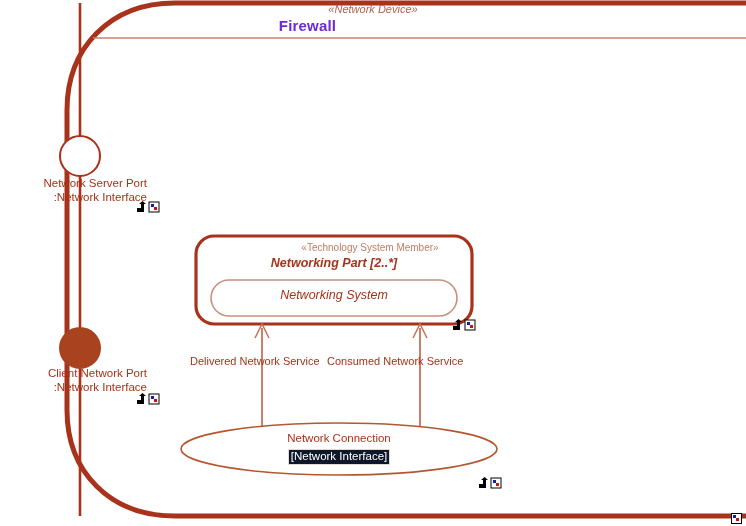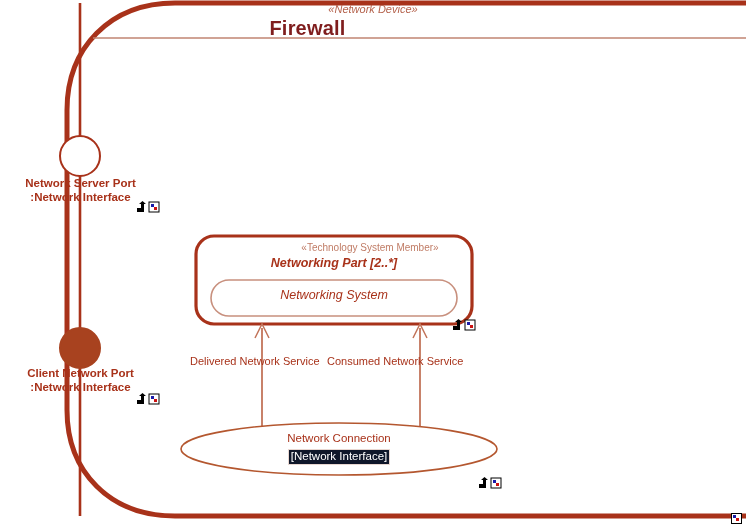"Firewall" .title-outer { color: #7f1d1d -> #6d28d9; font-size: 20px -> 15px }
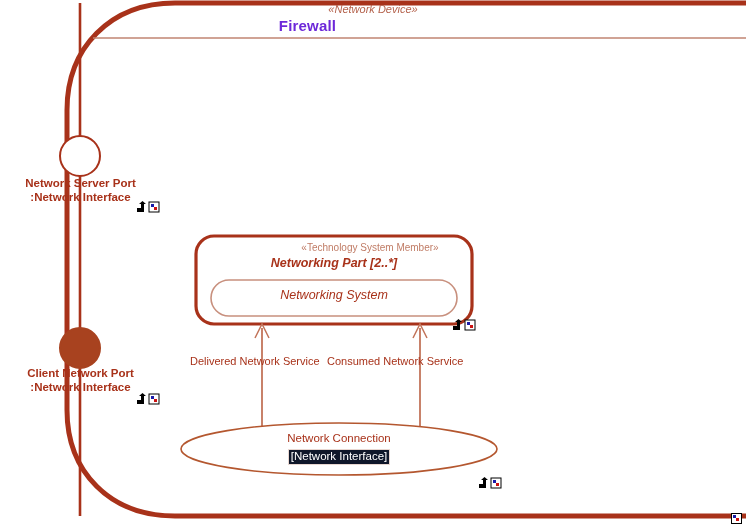"Network Server Port" .port-label { font-weight: bold -> normal; text-align: center -> right }
